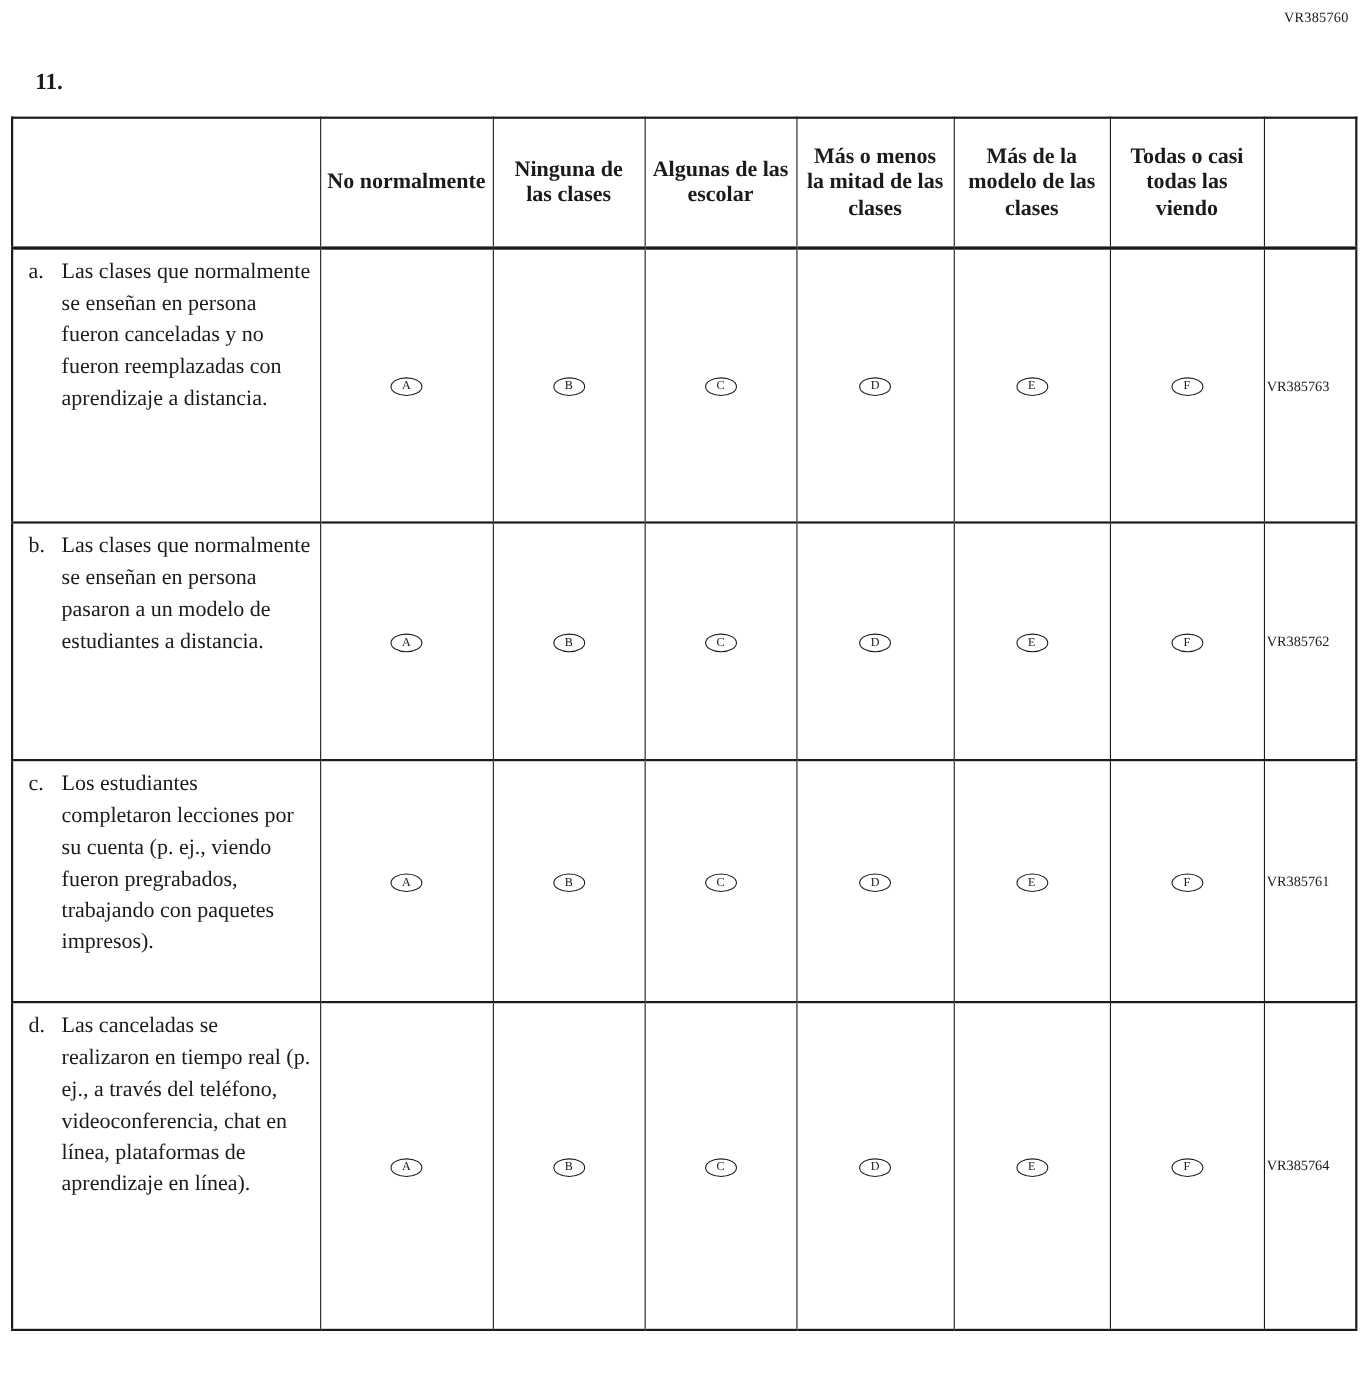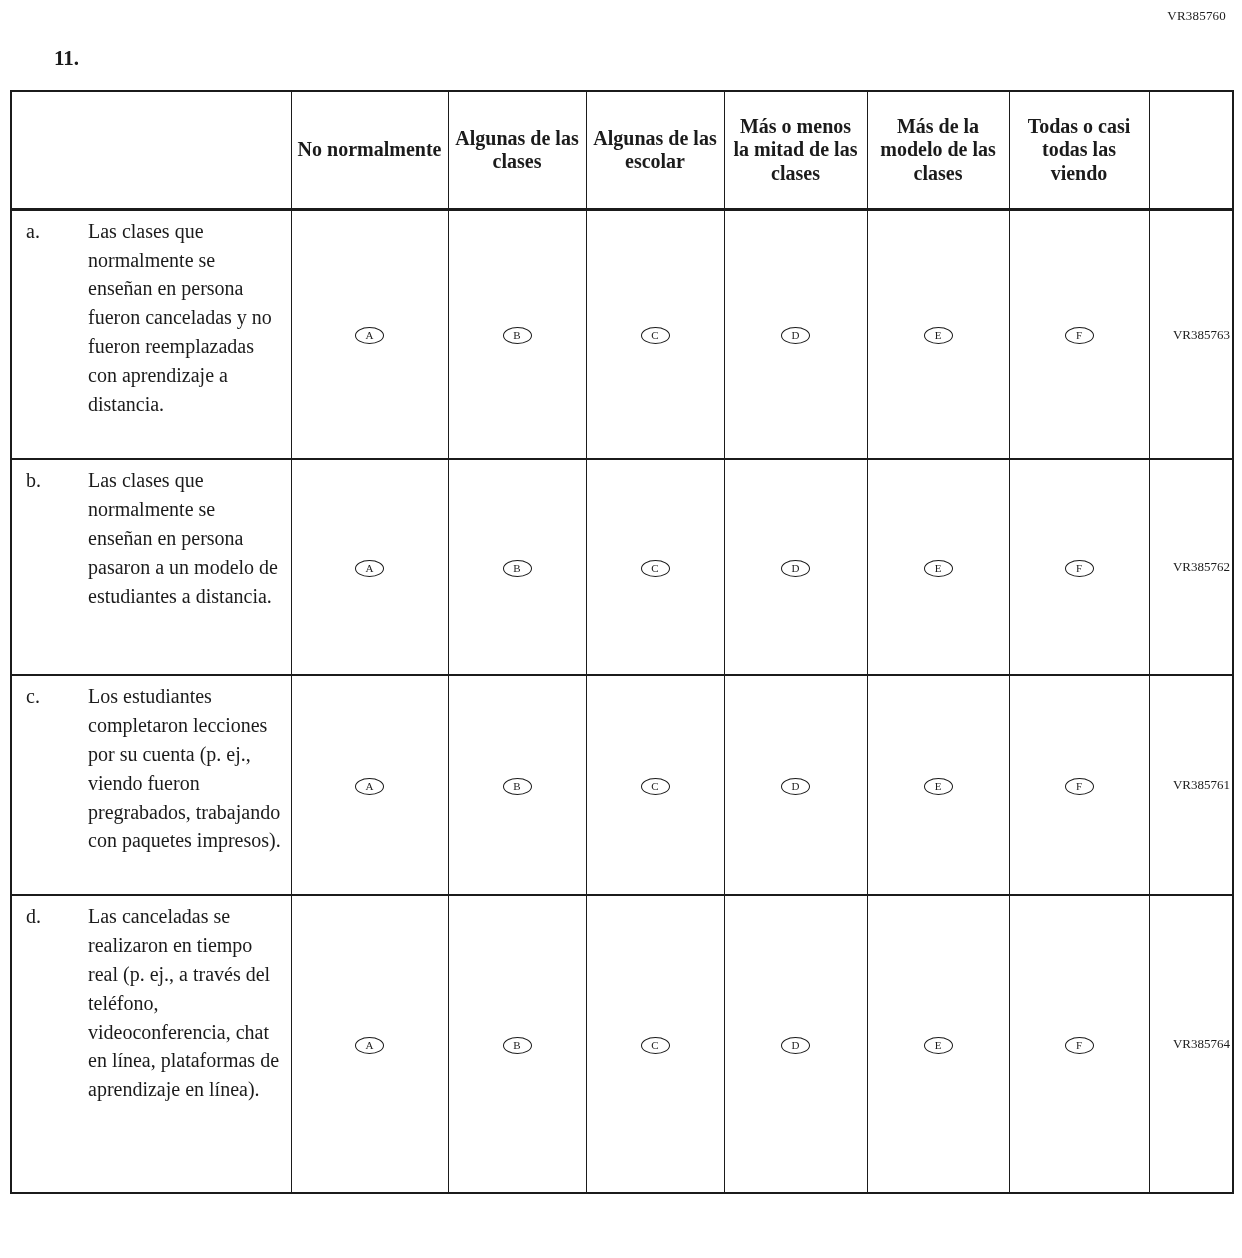"VR385760" .page { padding: 6px 10px -> 22px 10px }
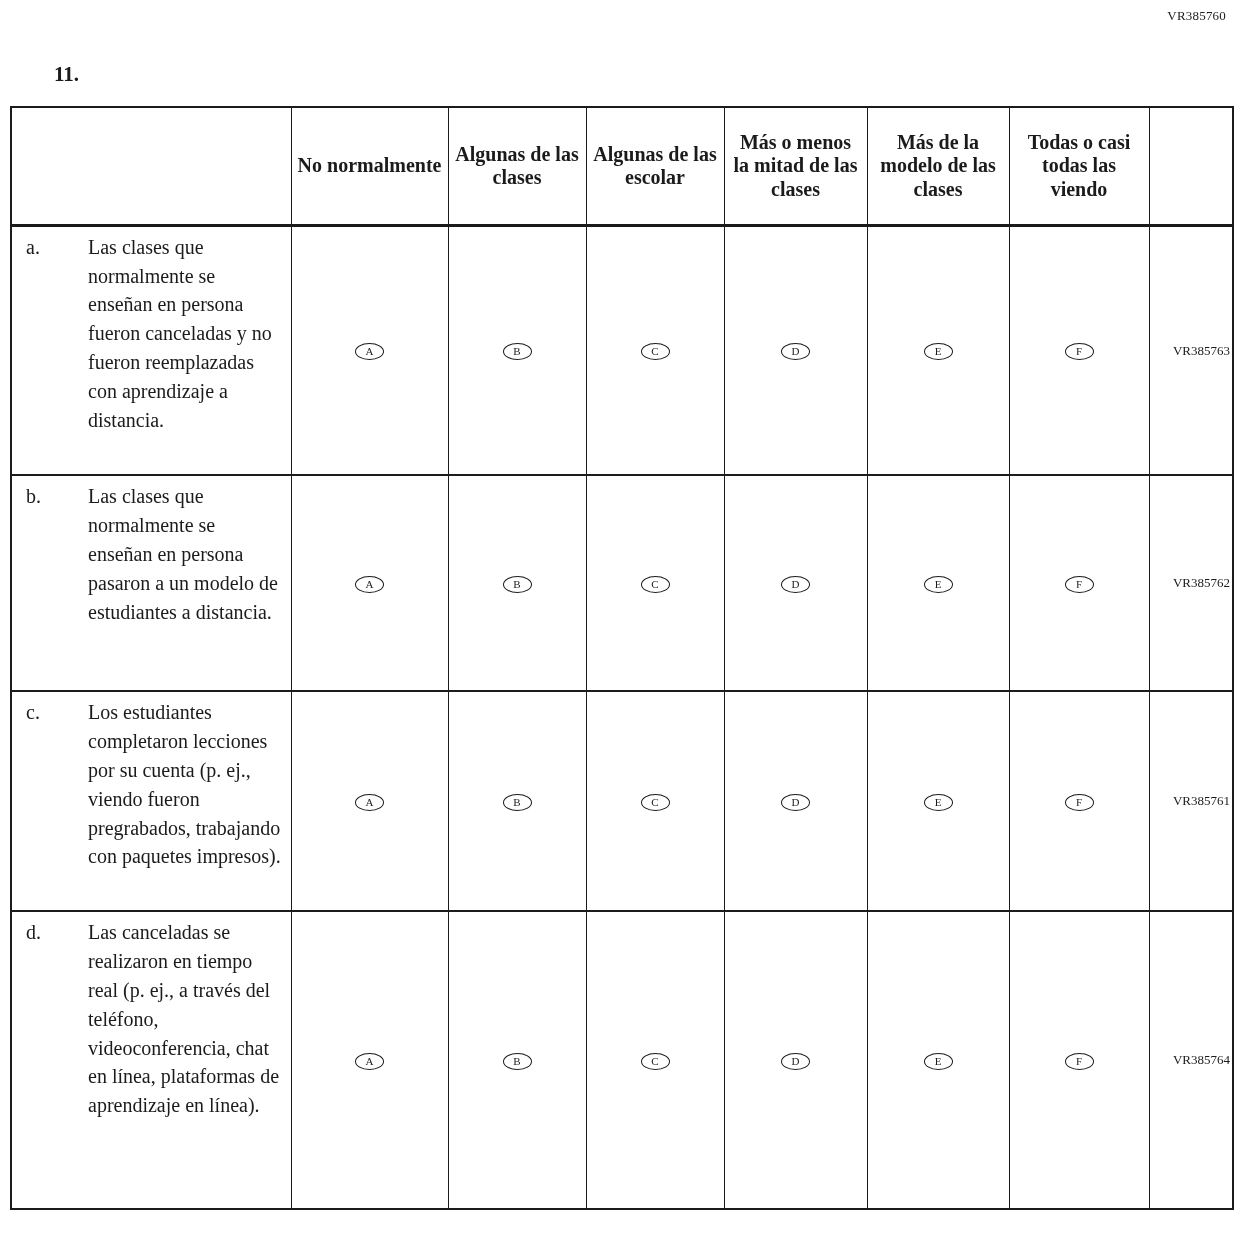"11." .question { margin: 38px 30px 18px 44px -> 38px 30px 18px 22px }
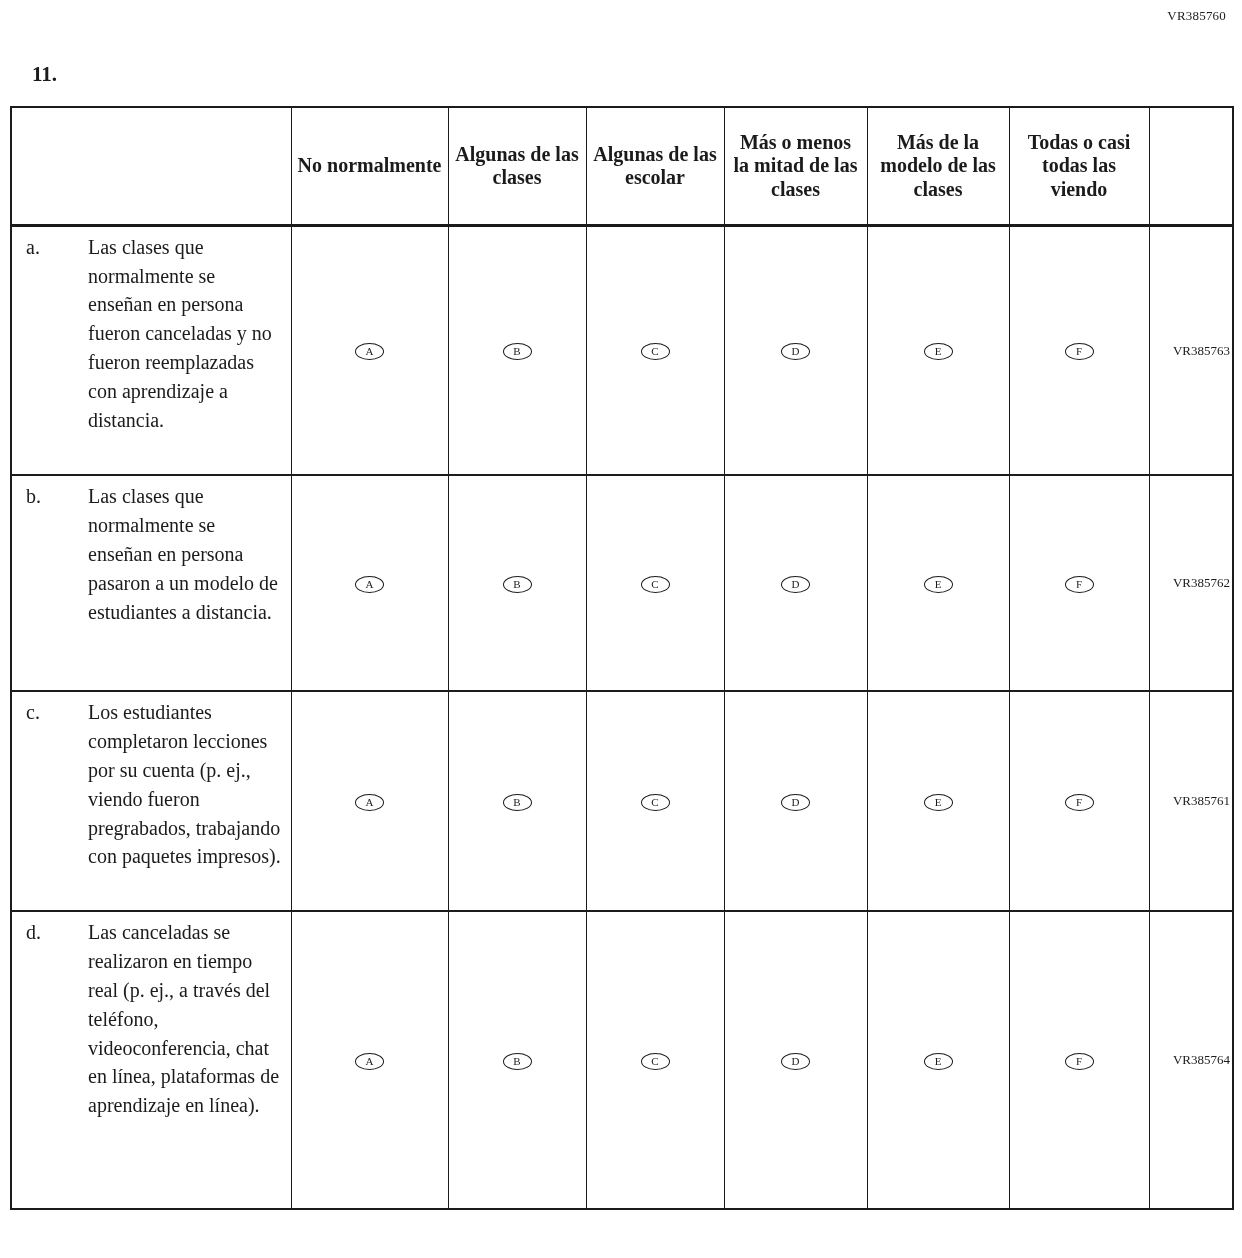"Algunas de las clases" th.hdr { text: Algunas -> Ninguna }
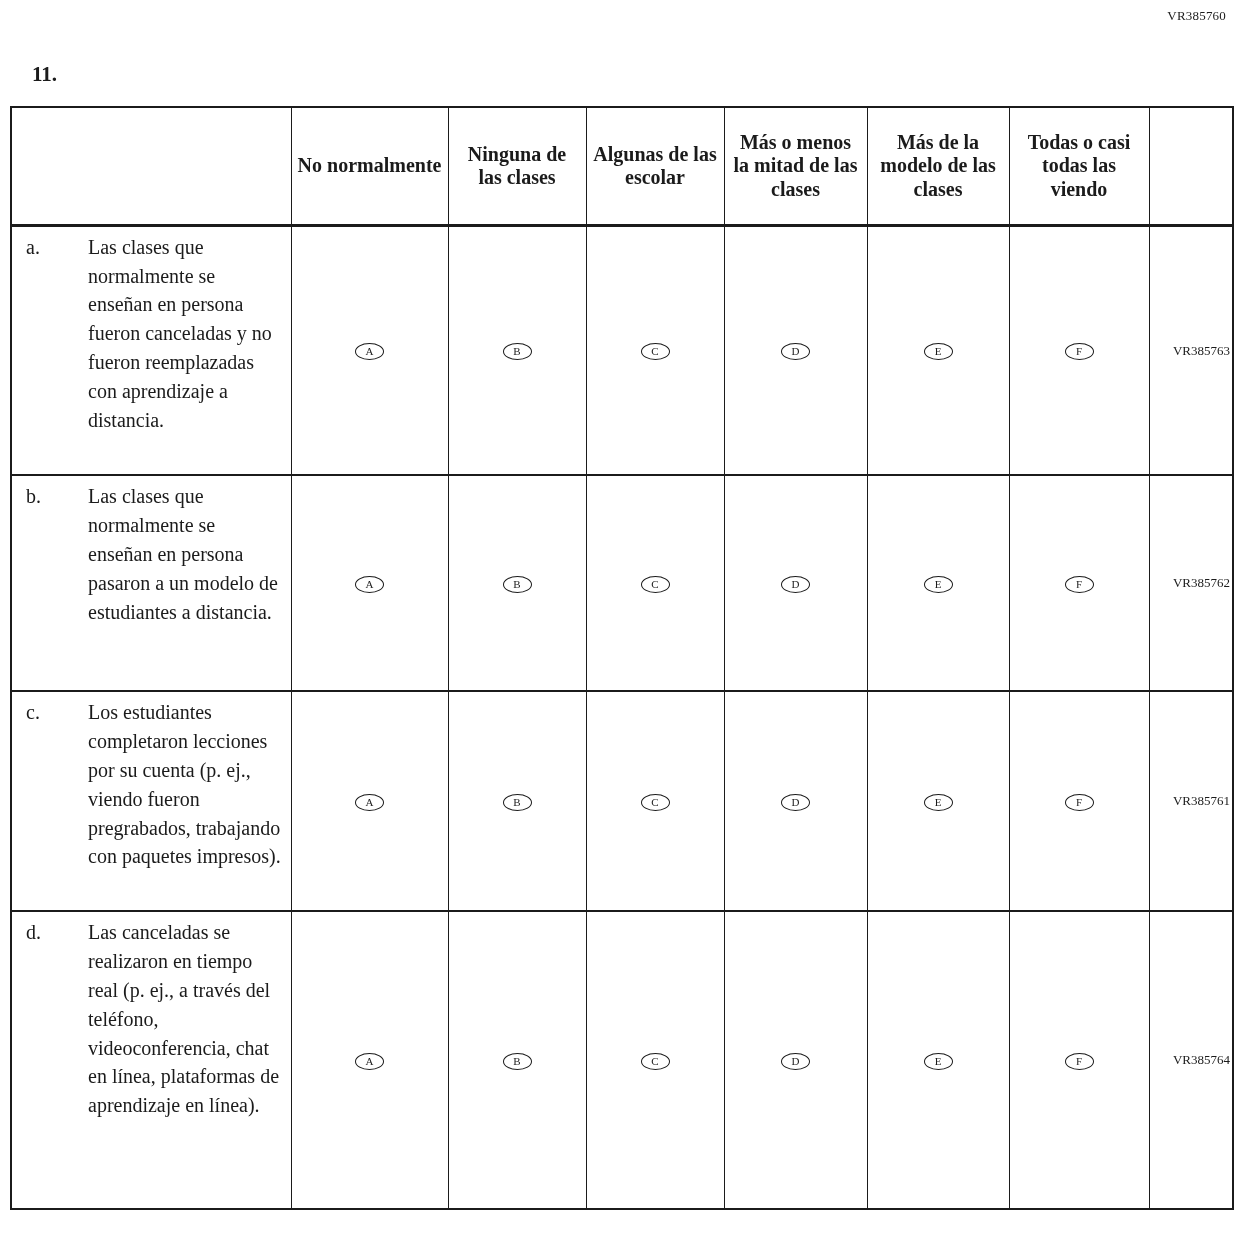"Las clases que normalmente se" .row-text { margin-left: 32px -> none }
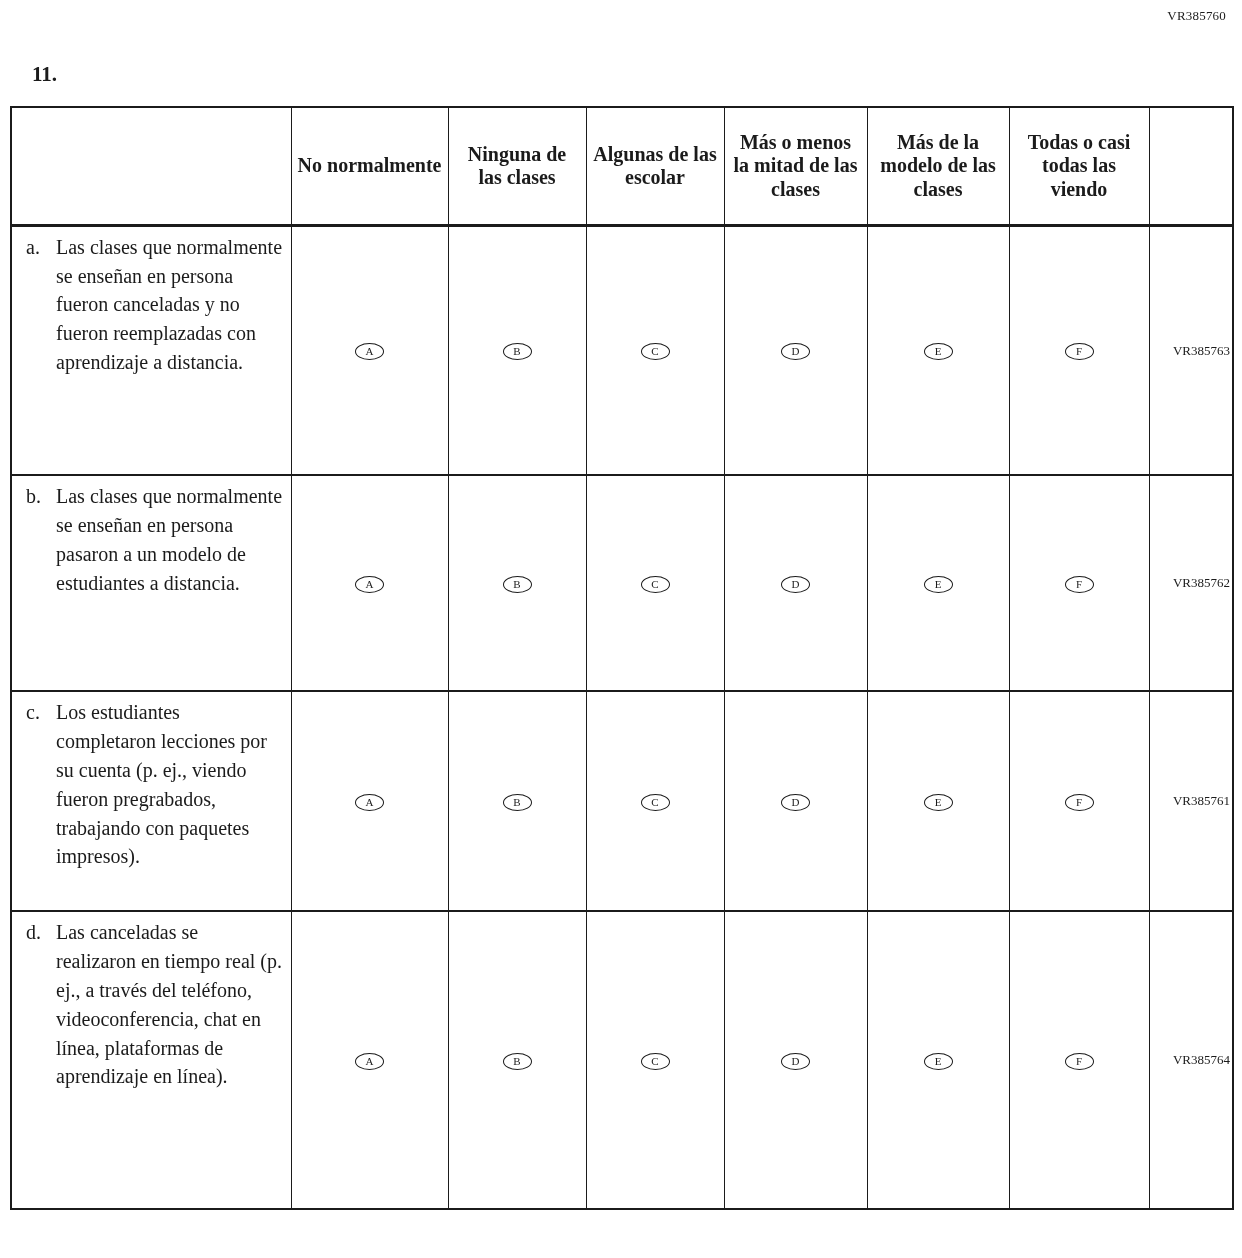"VR385763" .code-cell { text-align: right -> left }
